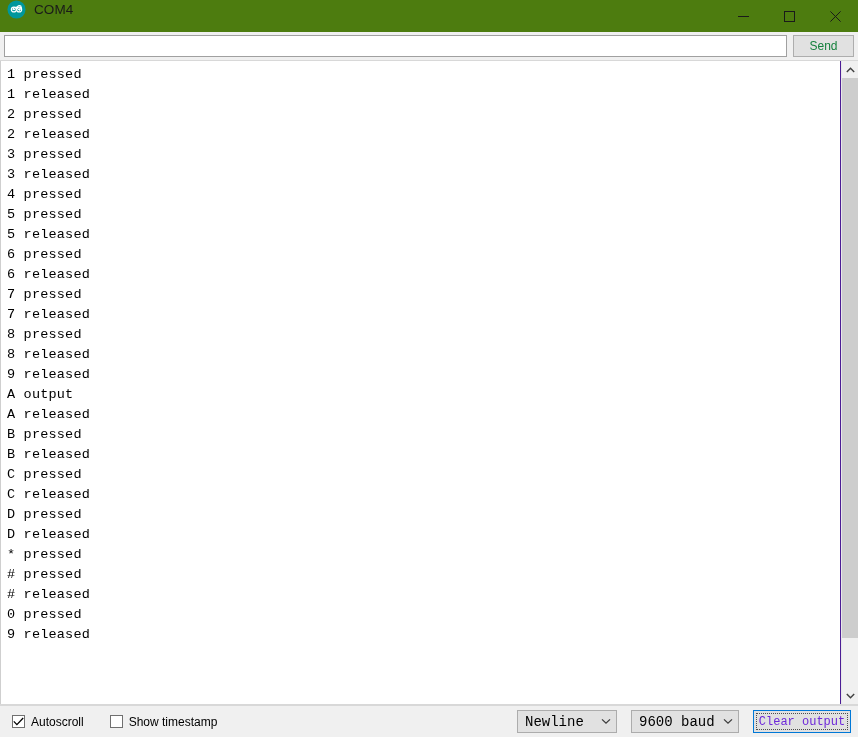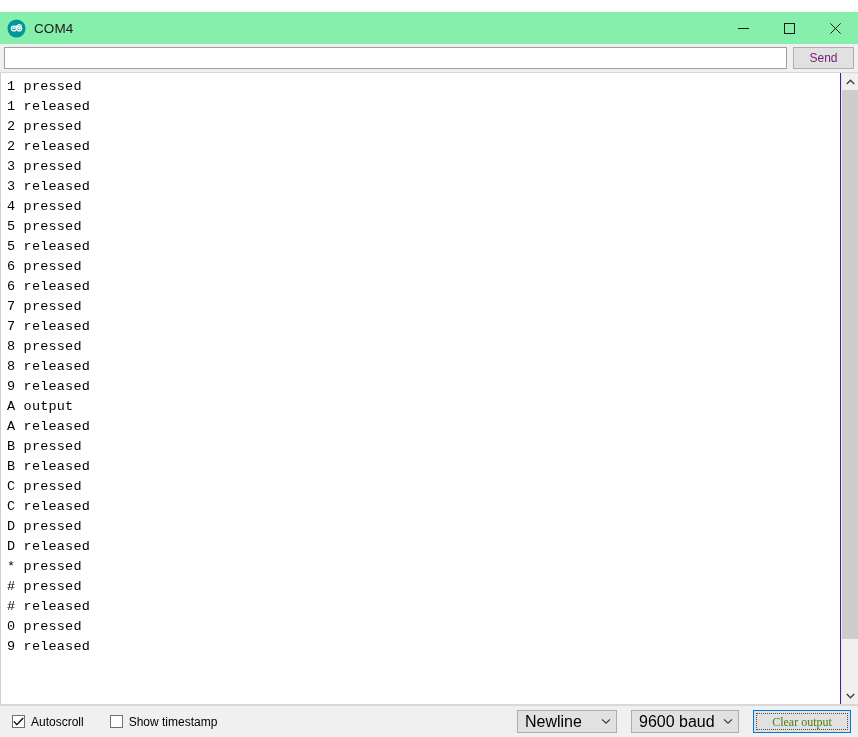"COM4" .titlebar { align-items: center -> flex-start; background: #86efac -> #4d7c0f; margin-top: 12px -> none }
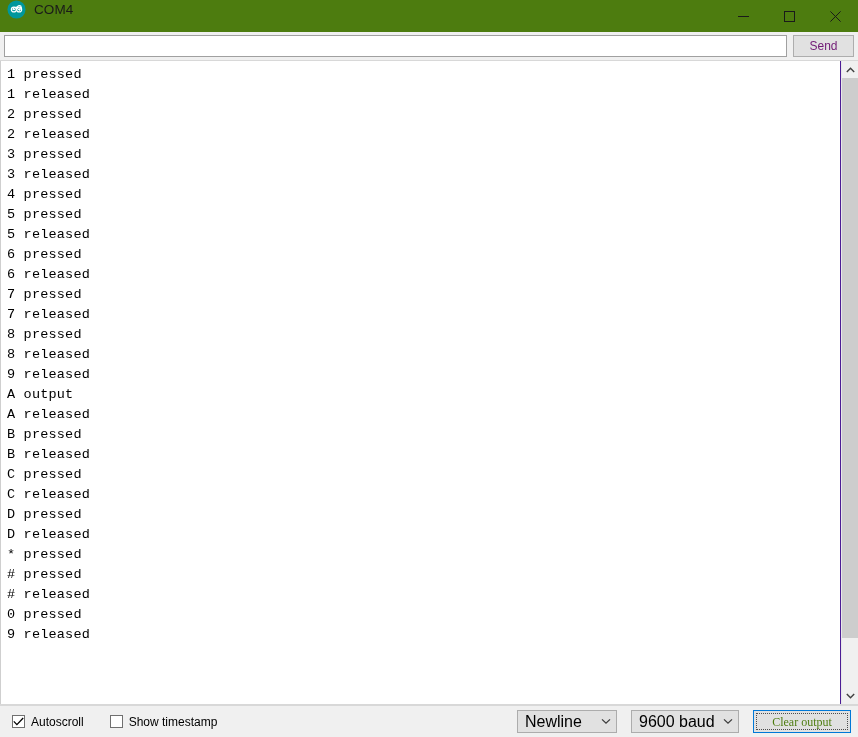"Send" .send-btn { color: #701a75 -> #15803d }
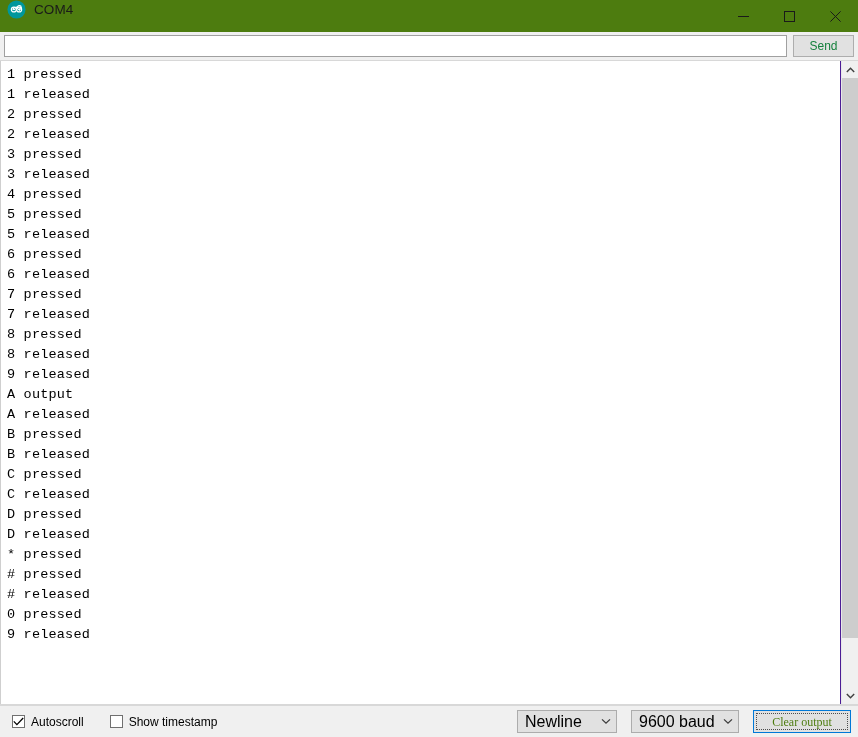"Newline" .combo-value { font-family: Liberation Sans, sans-serif -> Liberation Mono, monospace; font-size: 16px -> 14px }
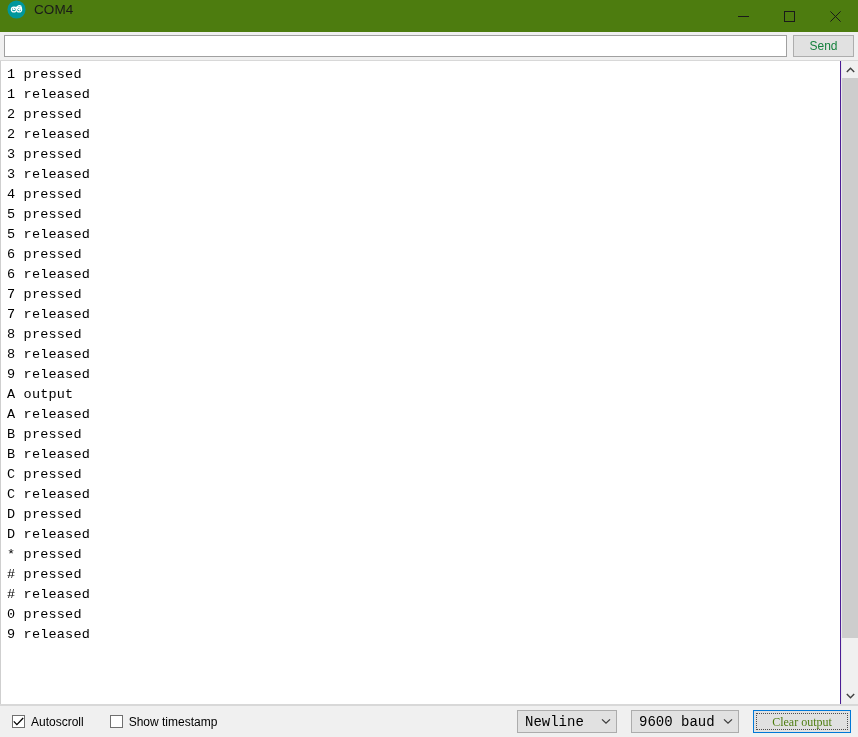"Clear output" .clear-label { color: #4d7c0f -> #6d28d9; font-family: Liberation Serif, serif -> Liberation Mono, monospace }
